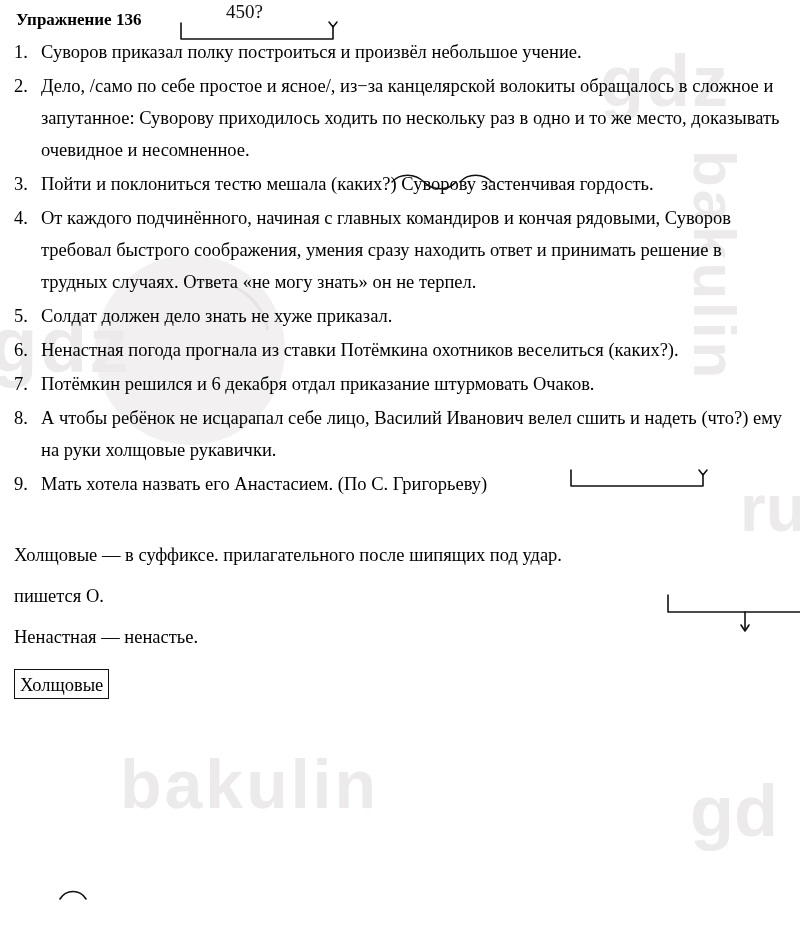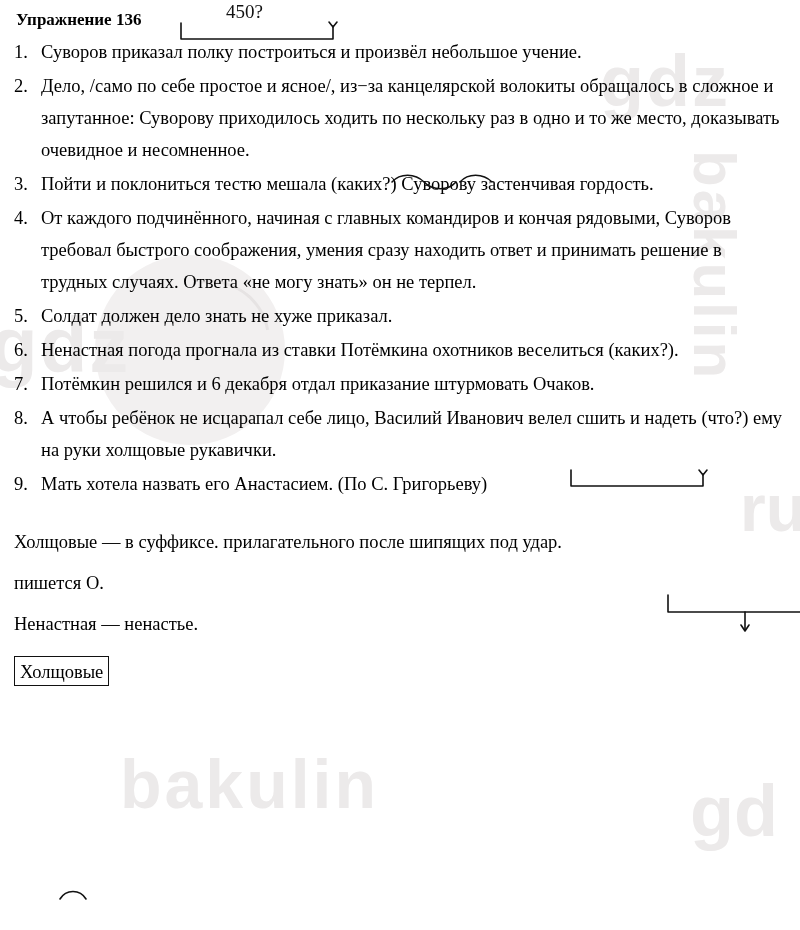"Холщовые — в суффиксе. прилагательного" .tail { margin-top: 25px -> 38px }
